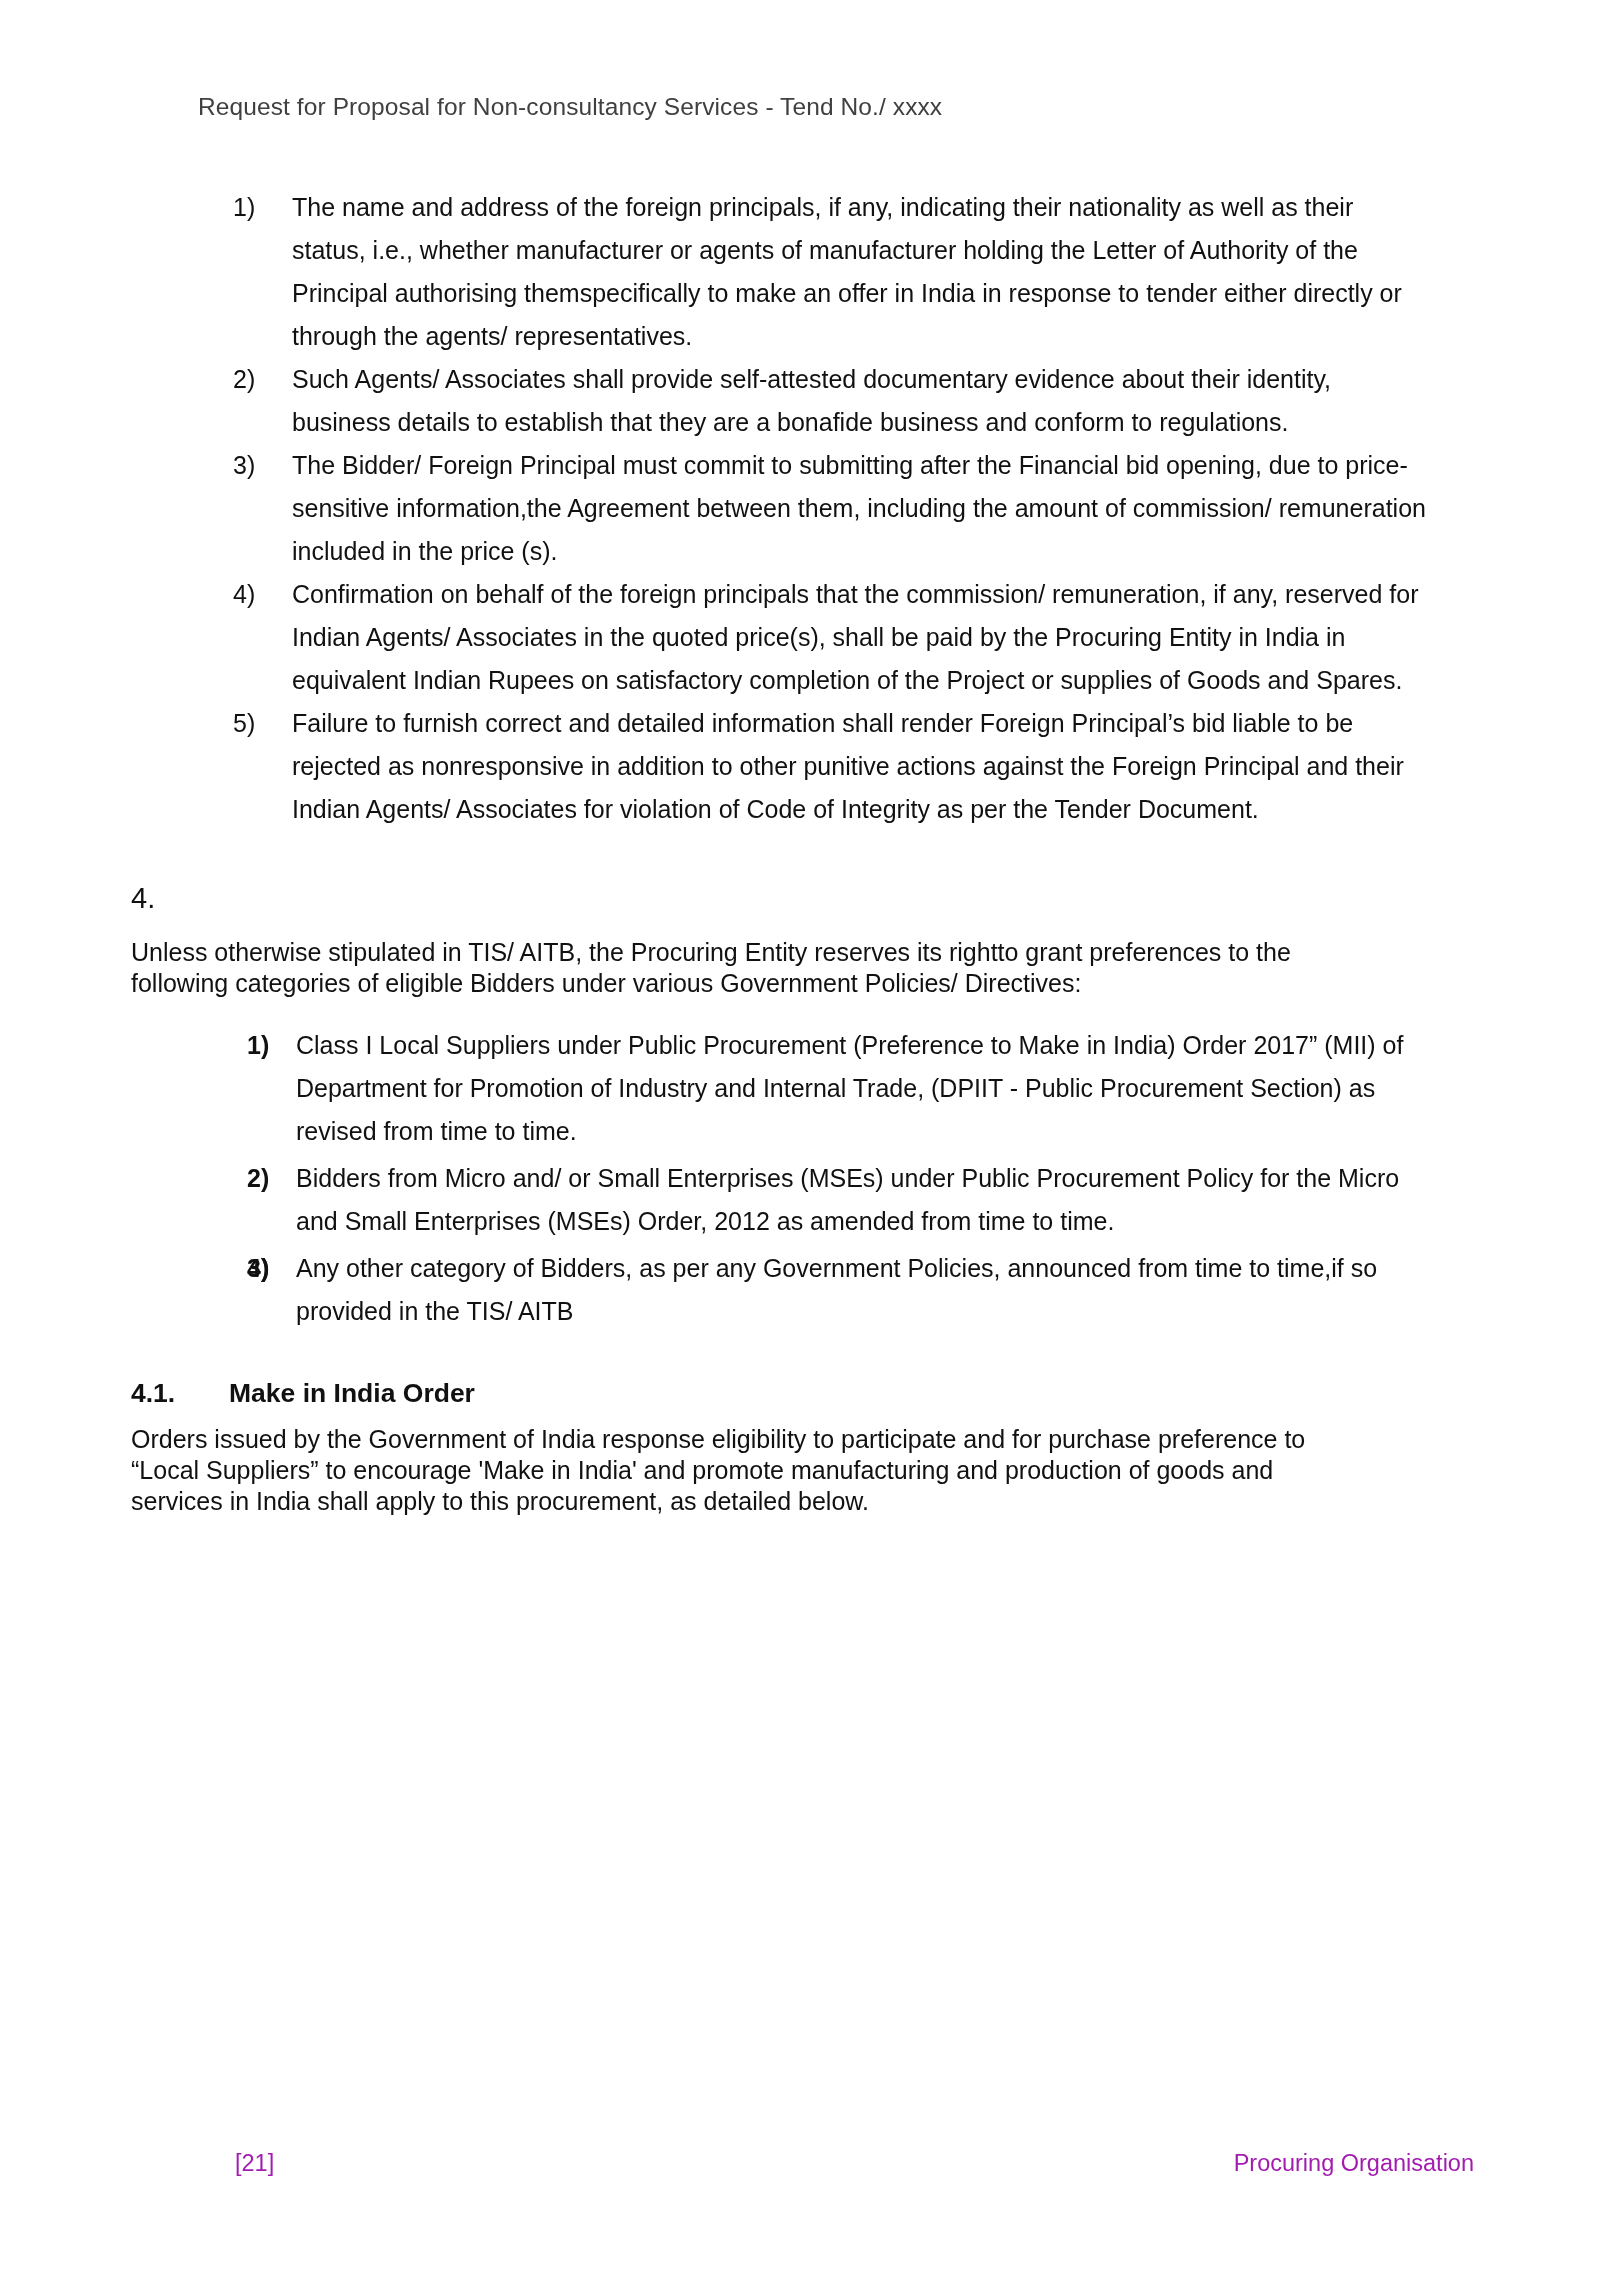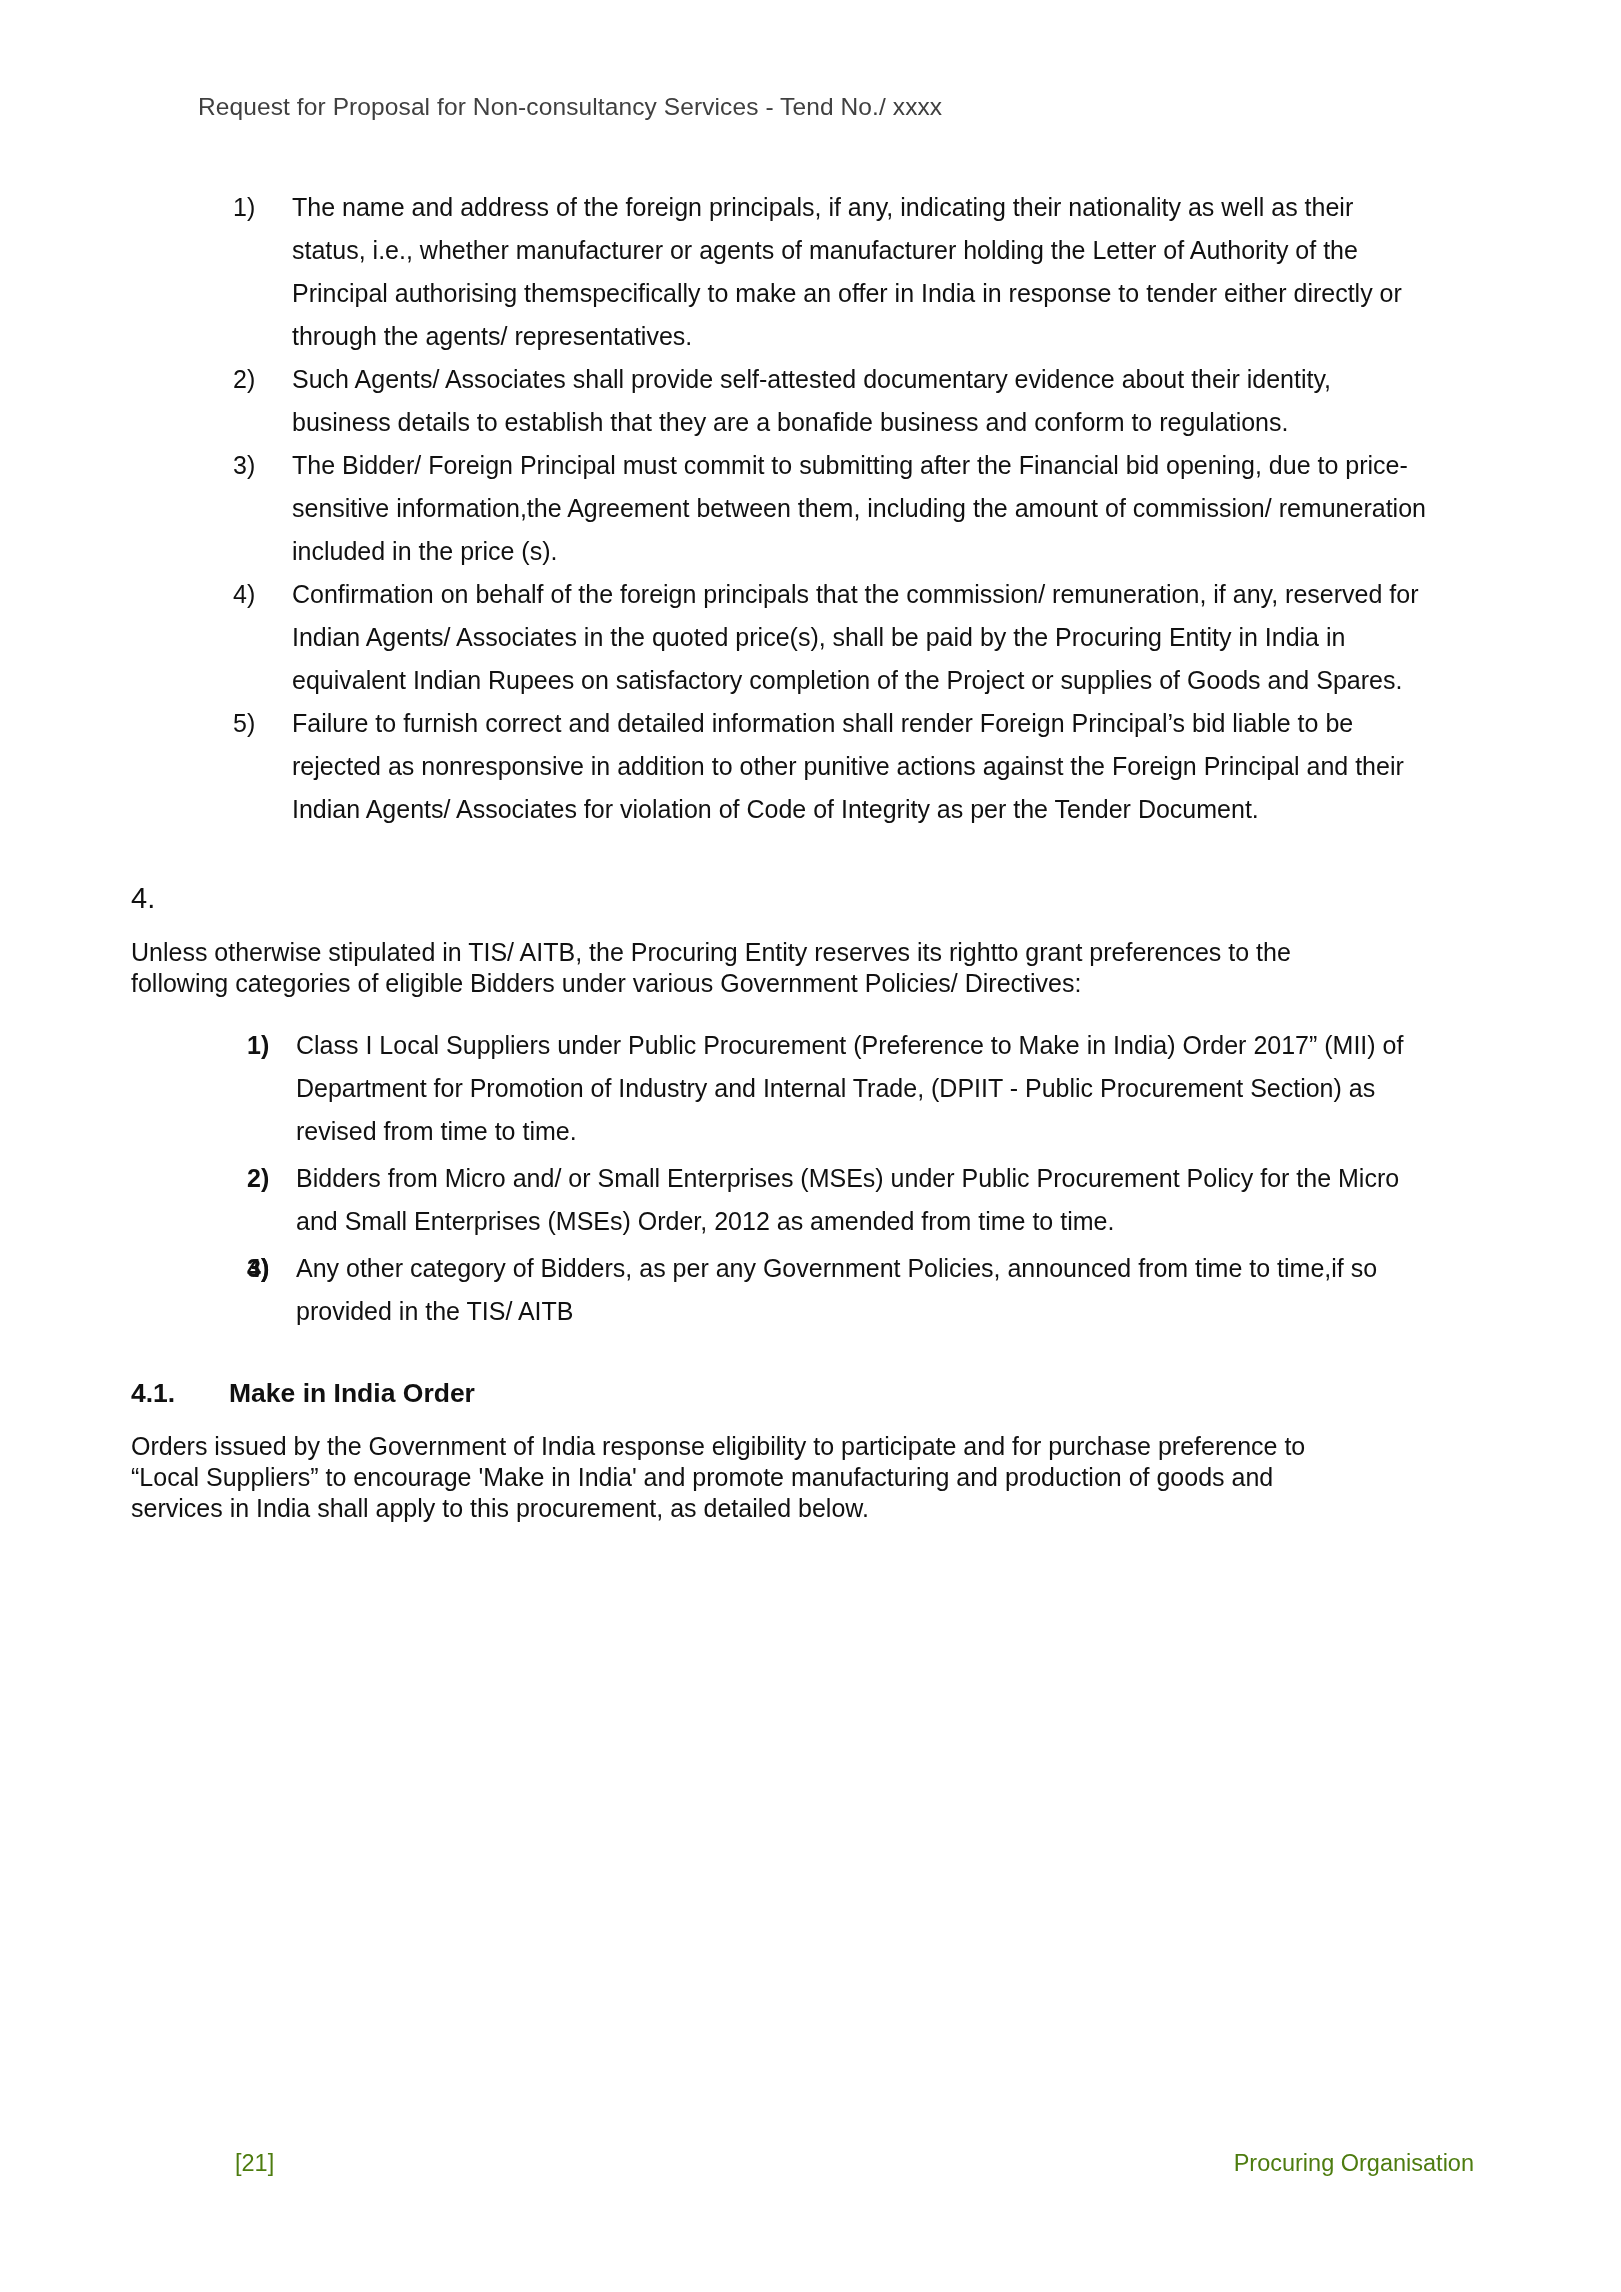"4.1." .sub-heading { margin-bottom: 22px -> 15px }
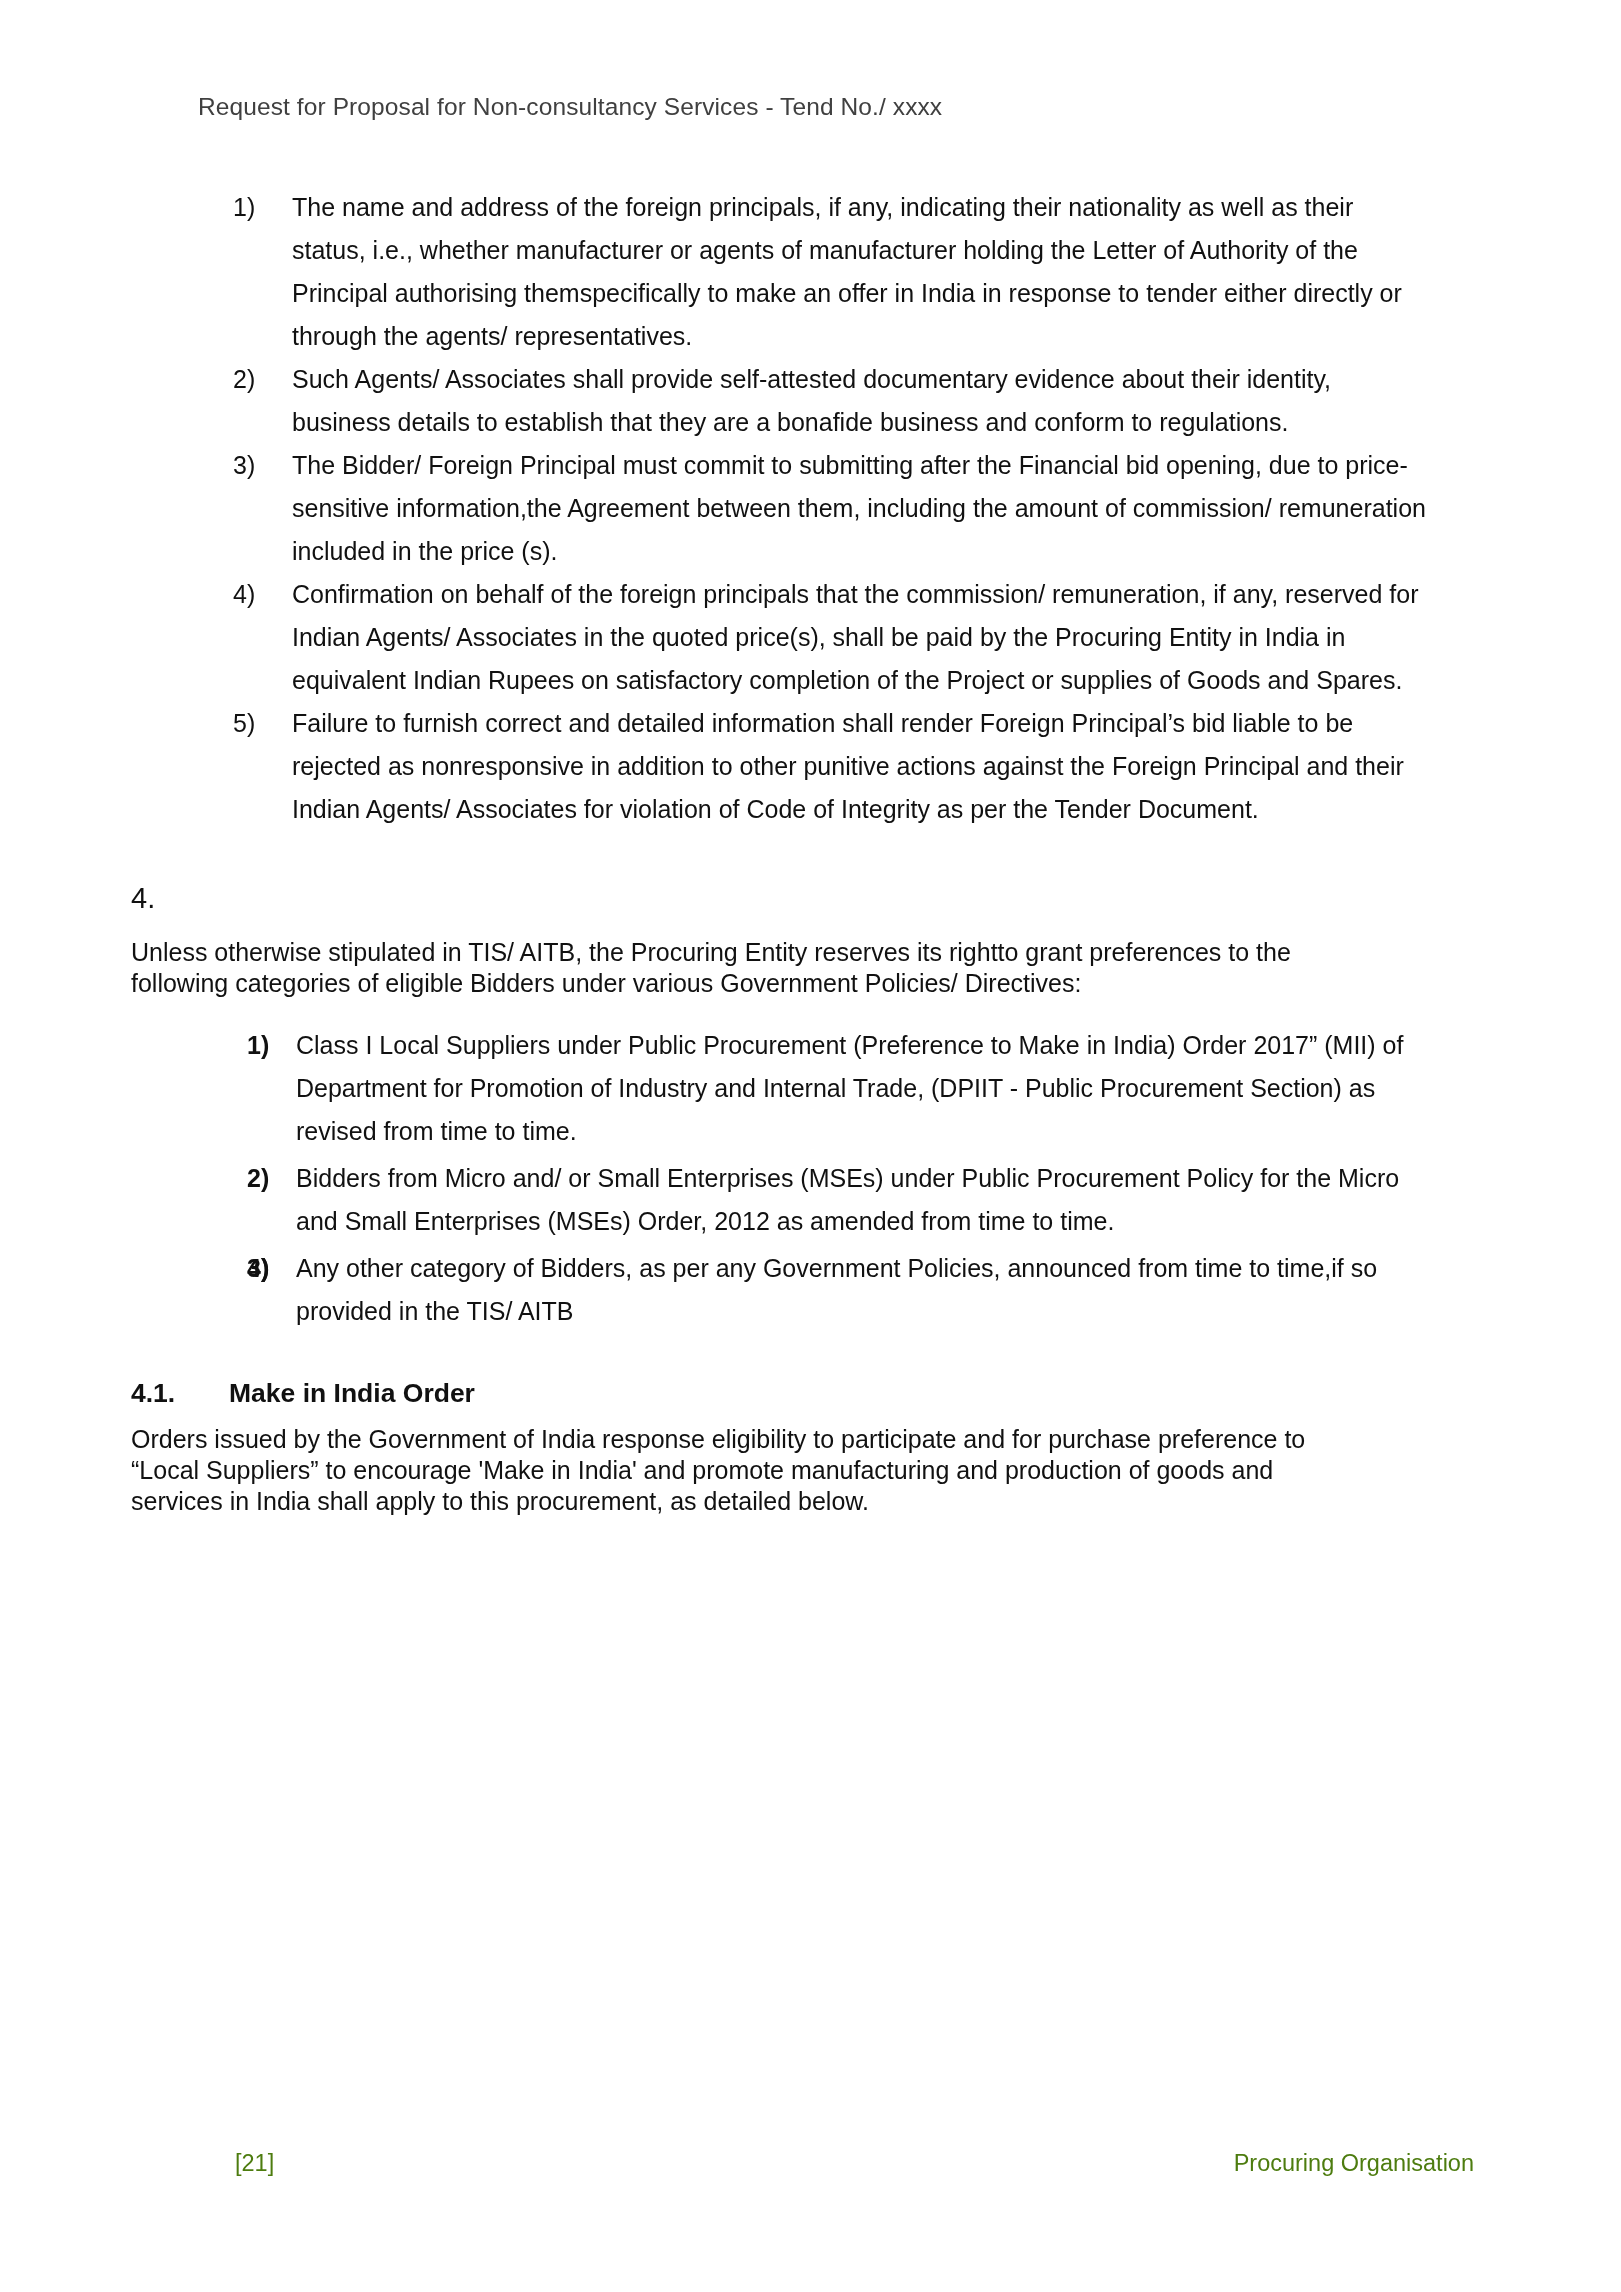"[21]" .footer { color: #4d7c0f -> #a21caf }
